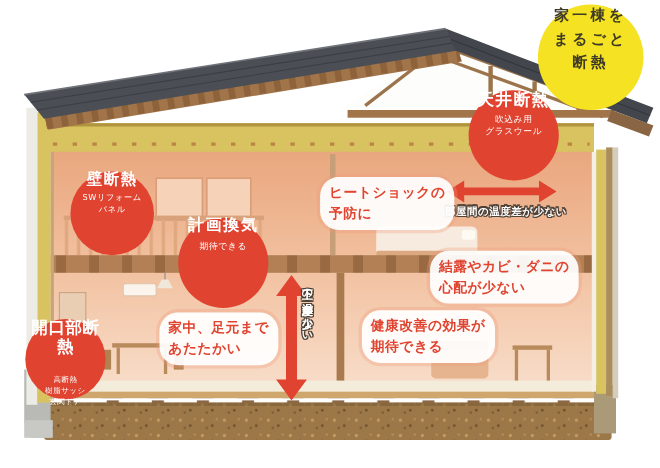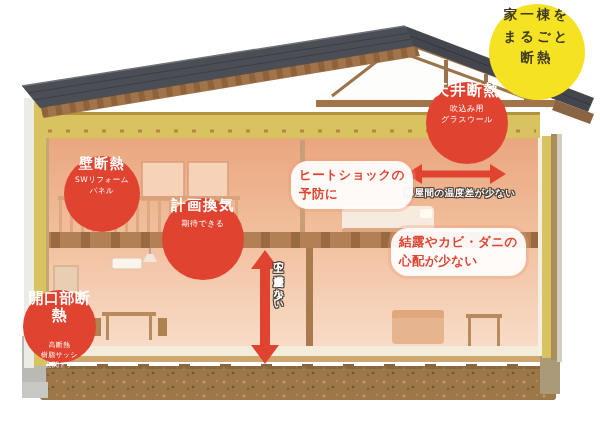"家中、足元まで" div.callout { html: none -> <div>家中、足元まで あたたかい</div> }
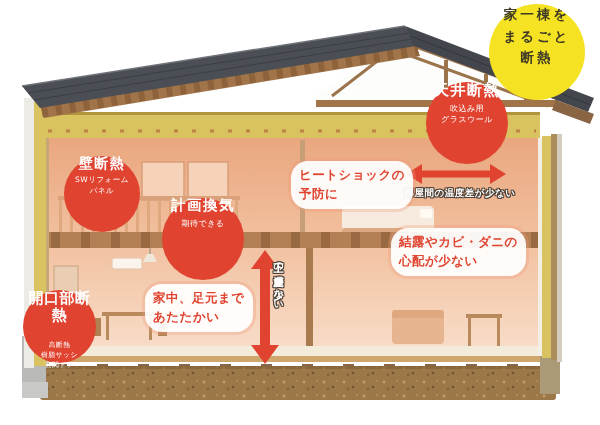"健康改善の効果が" div.callout { html: none -> <div>健康改善の効果が 期待できる</div> }
